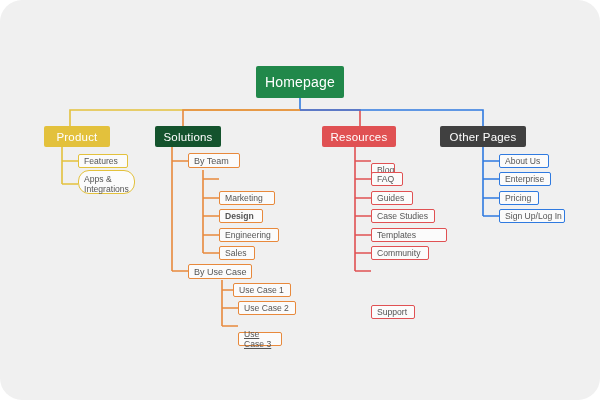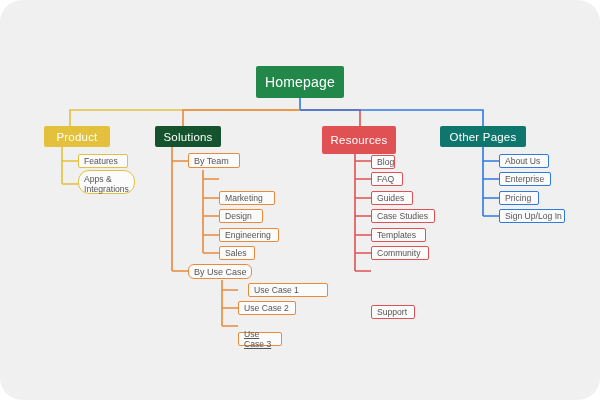"Resources" div.node { height: 28px -> 21px }
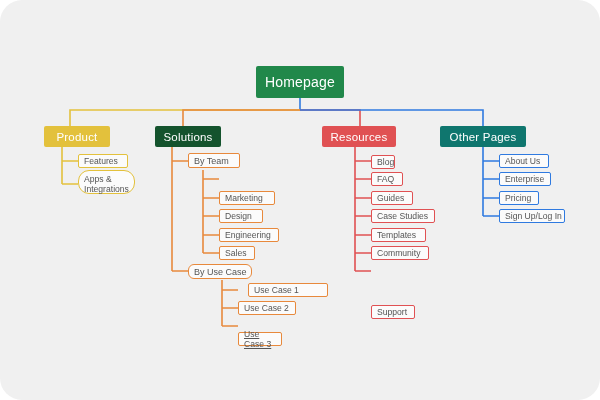"Other Pages" div.node { background: #0f766e -> #404040 }
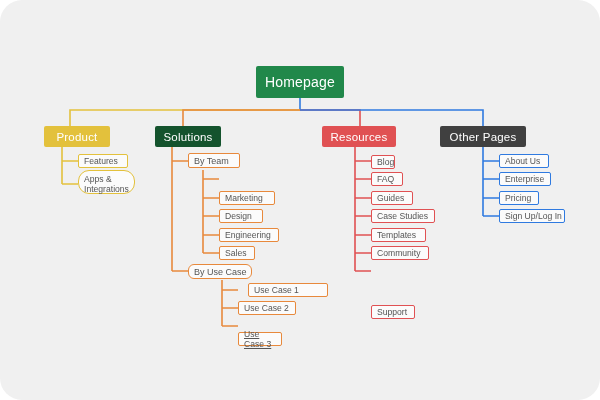"Blog" div.node { top: 155px -> 163px }
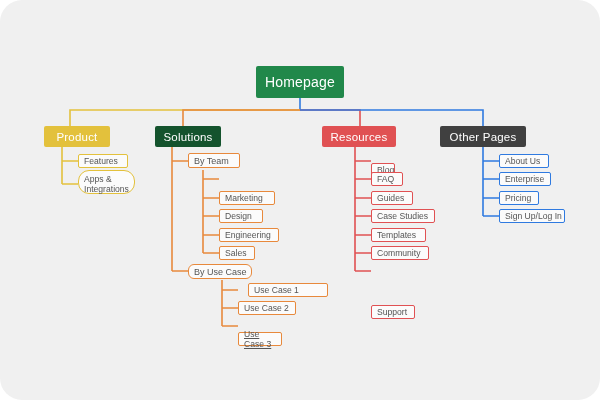"Design" div.node { font-weight: none -> bold }
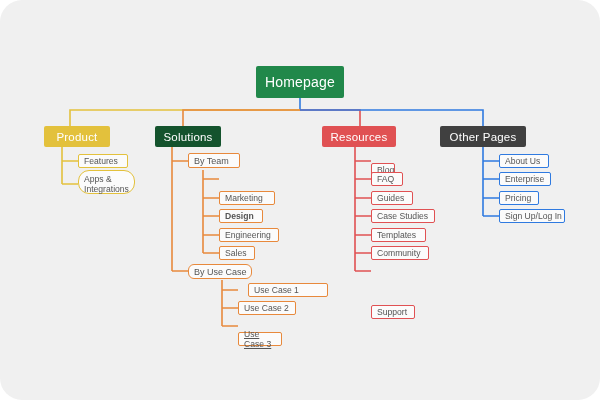"Templates" div.node { width: 55px -> 76px }
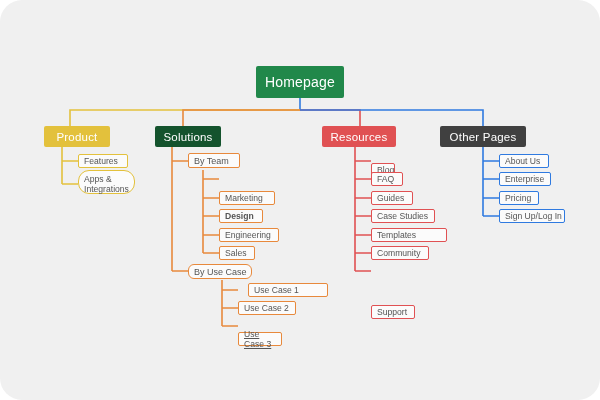"By Use Case" div.node { border-radius: 6px -> none }
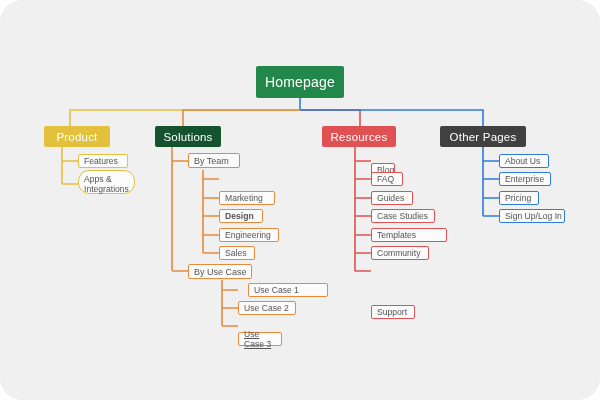"Use Case 1" div.node { left: 248px -> 233px; width: 80px -> 58px }
